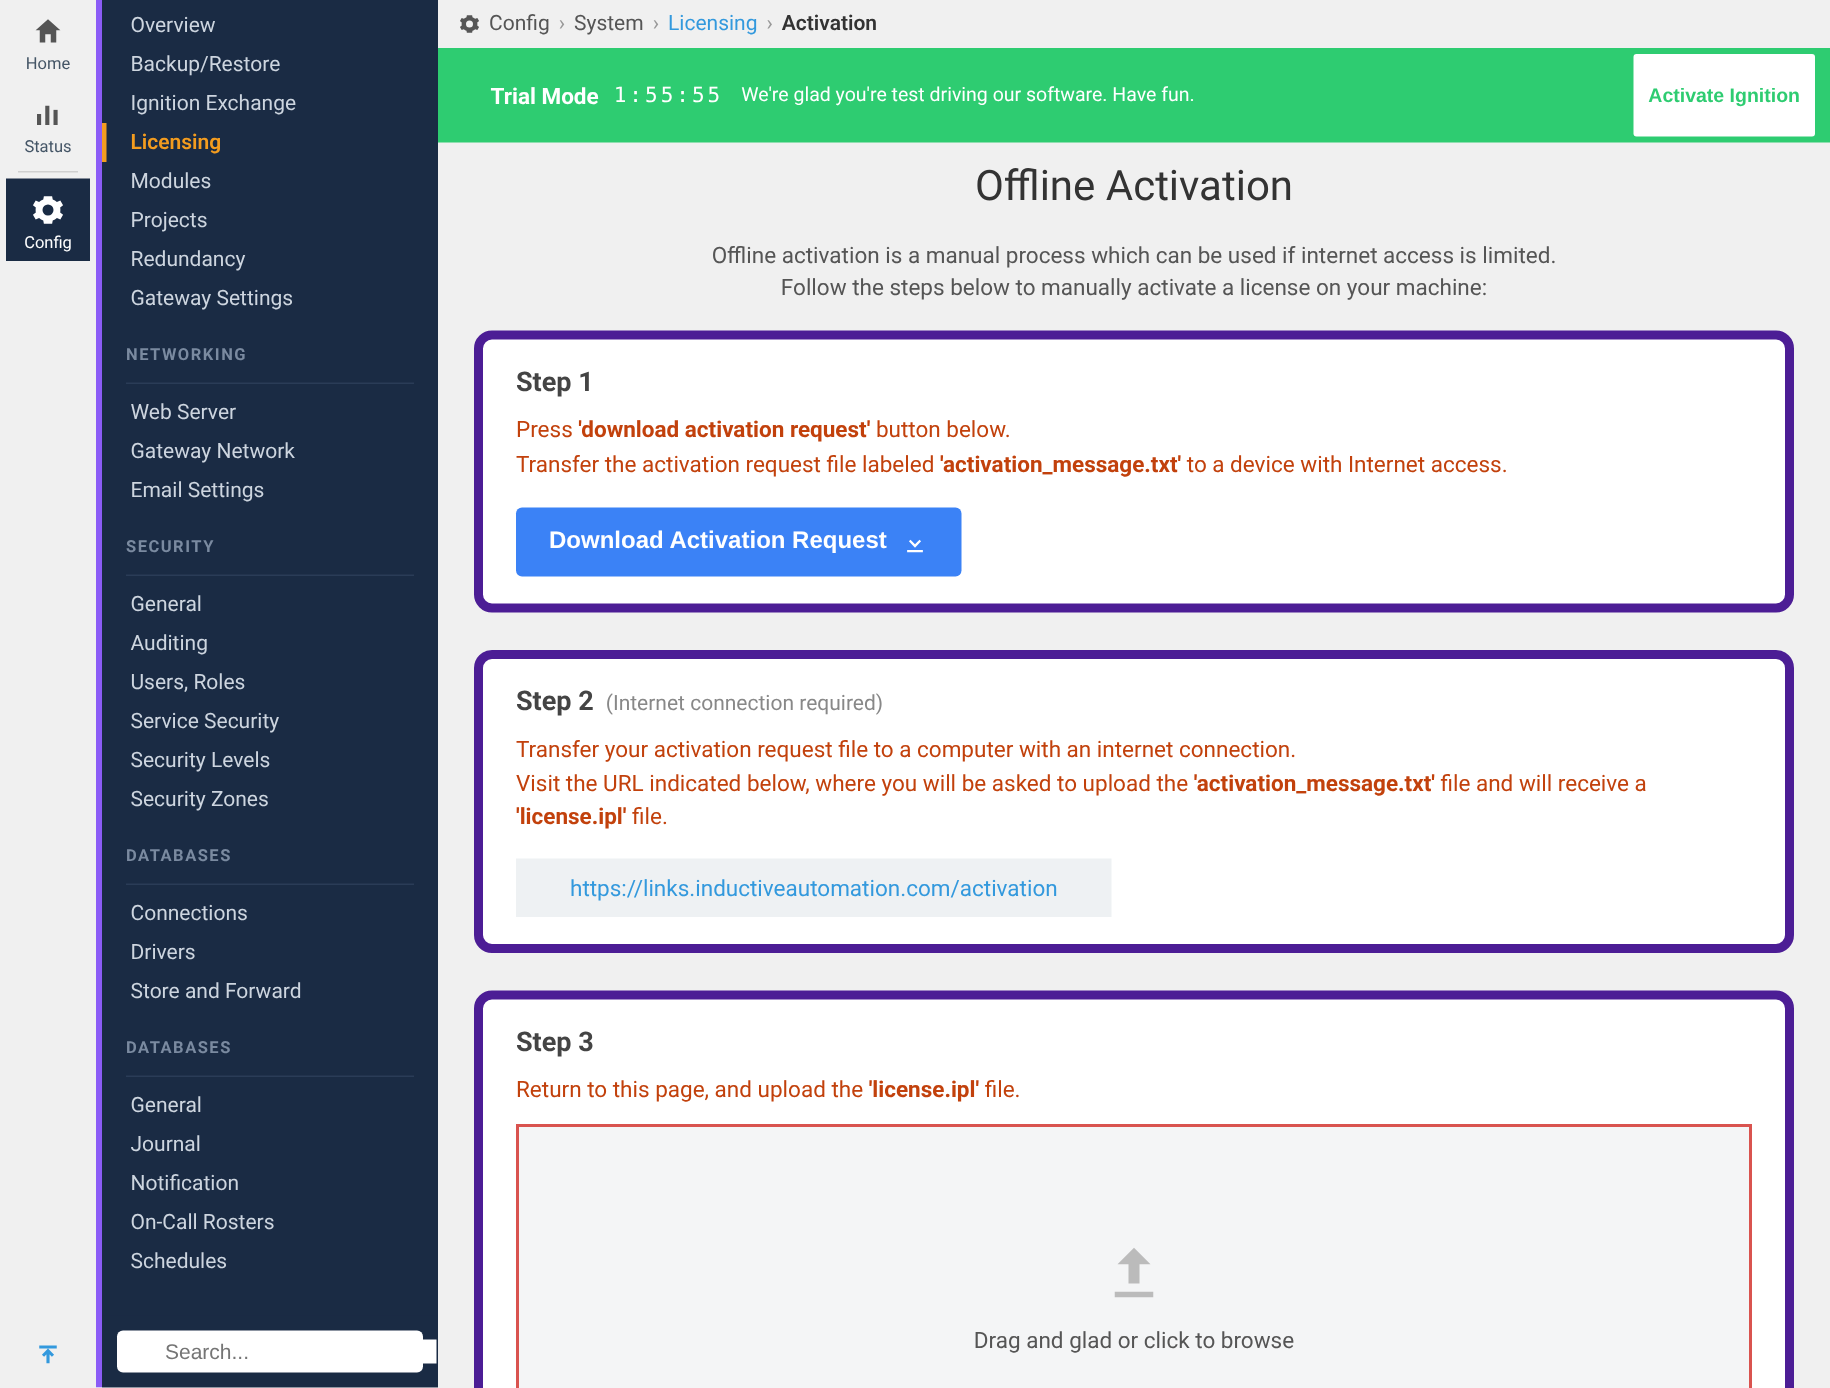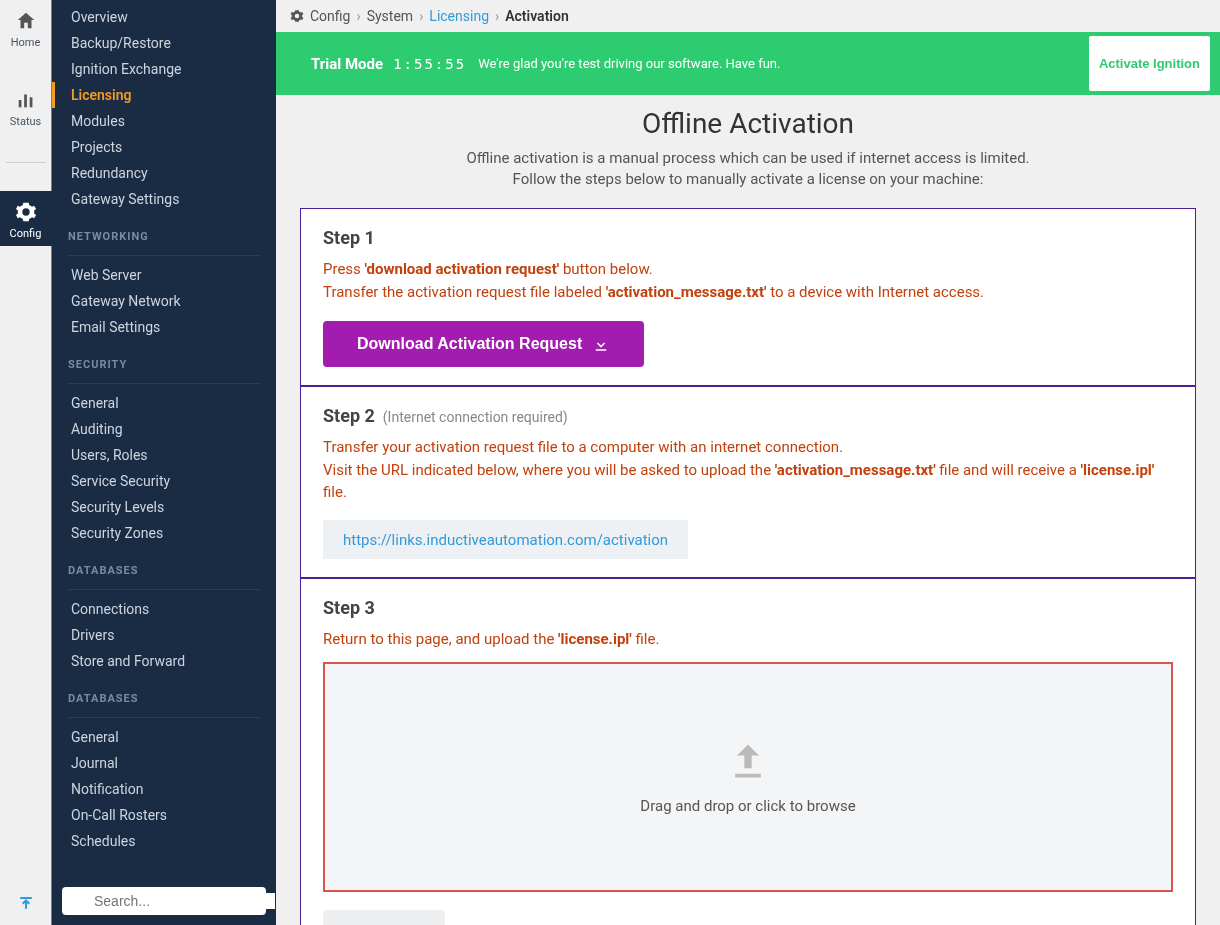"Home" .left-rail { border-right: 1px solid #8b5cf6 -> 4px solid #8b5cf6; gap: 24px -> none; width: 52px -> 68px }
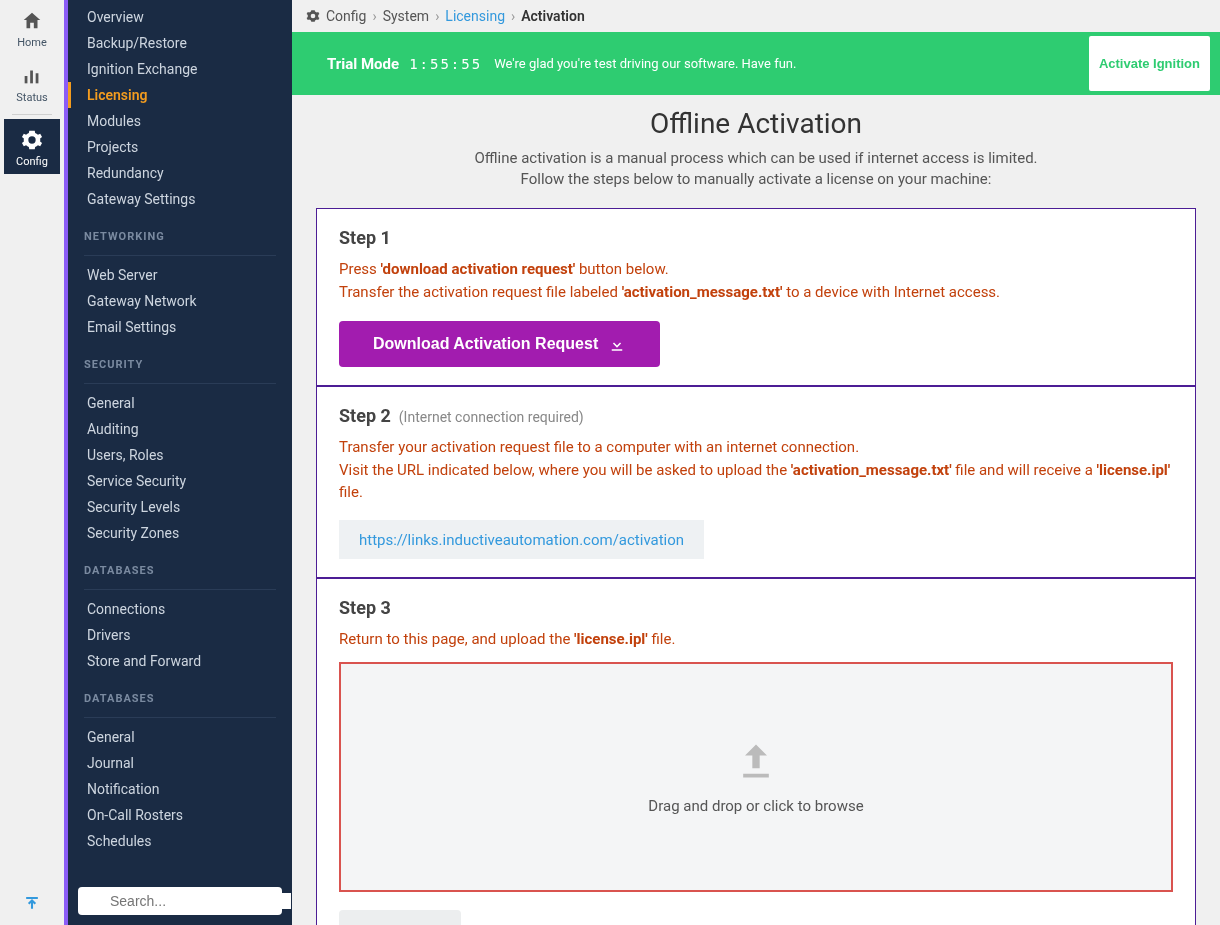"Offline Activation" .page-title { margin-bottom: 8px -> 20px }
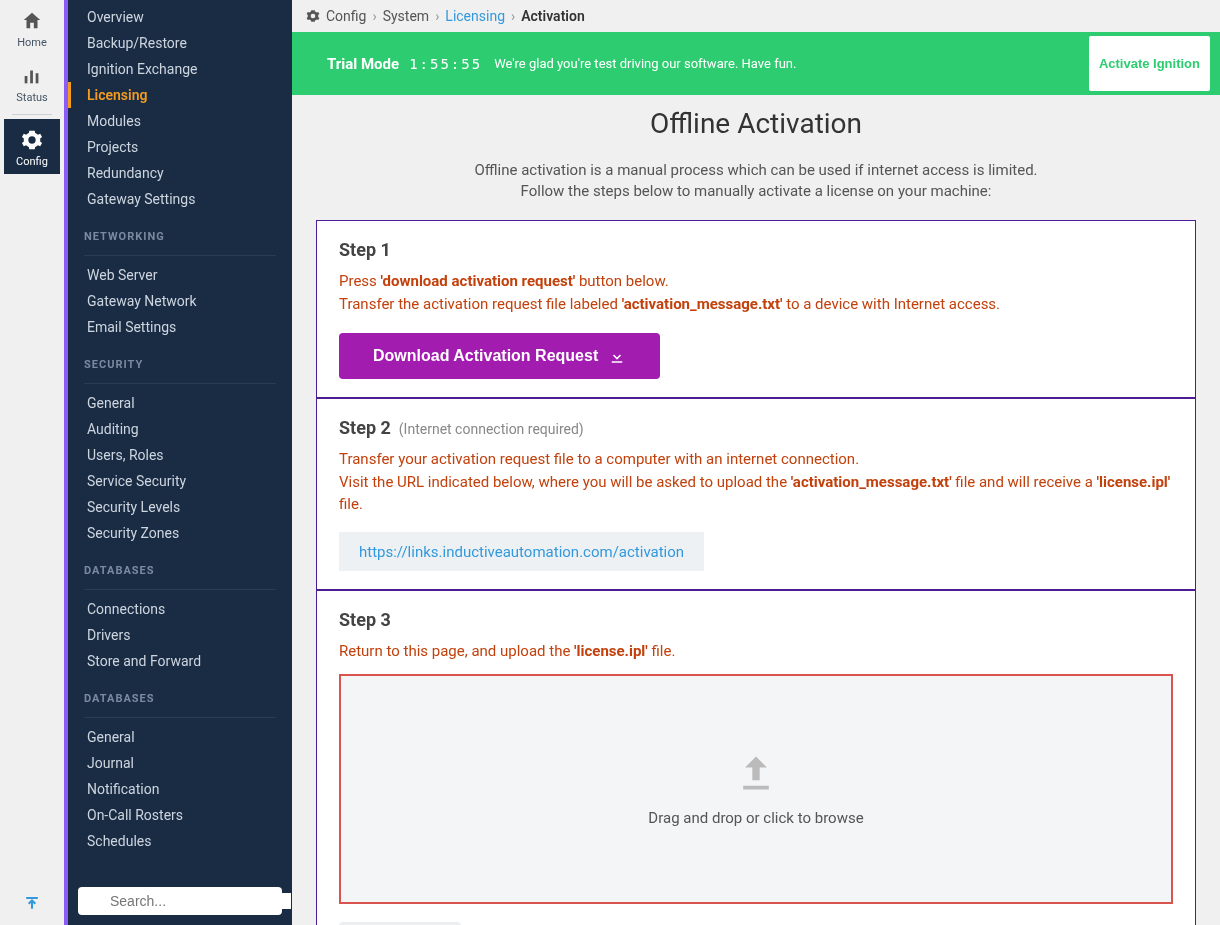"Step 1" .step-card { border: 1px solid #4c1d95 -> 6px solid #4c1d95; border-radius: 0 -> 12px; margin-bottom: 0 -> 25px }
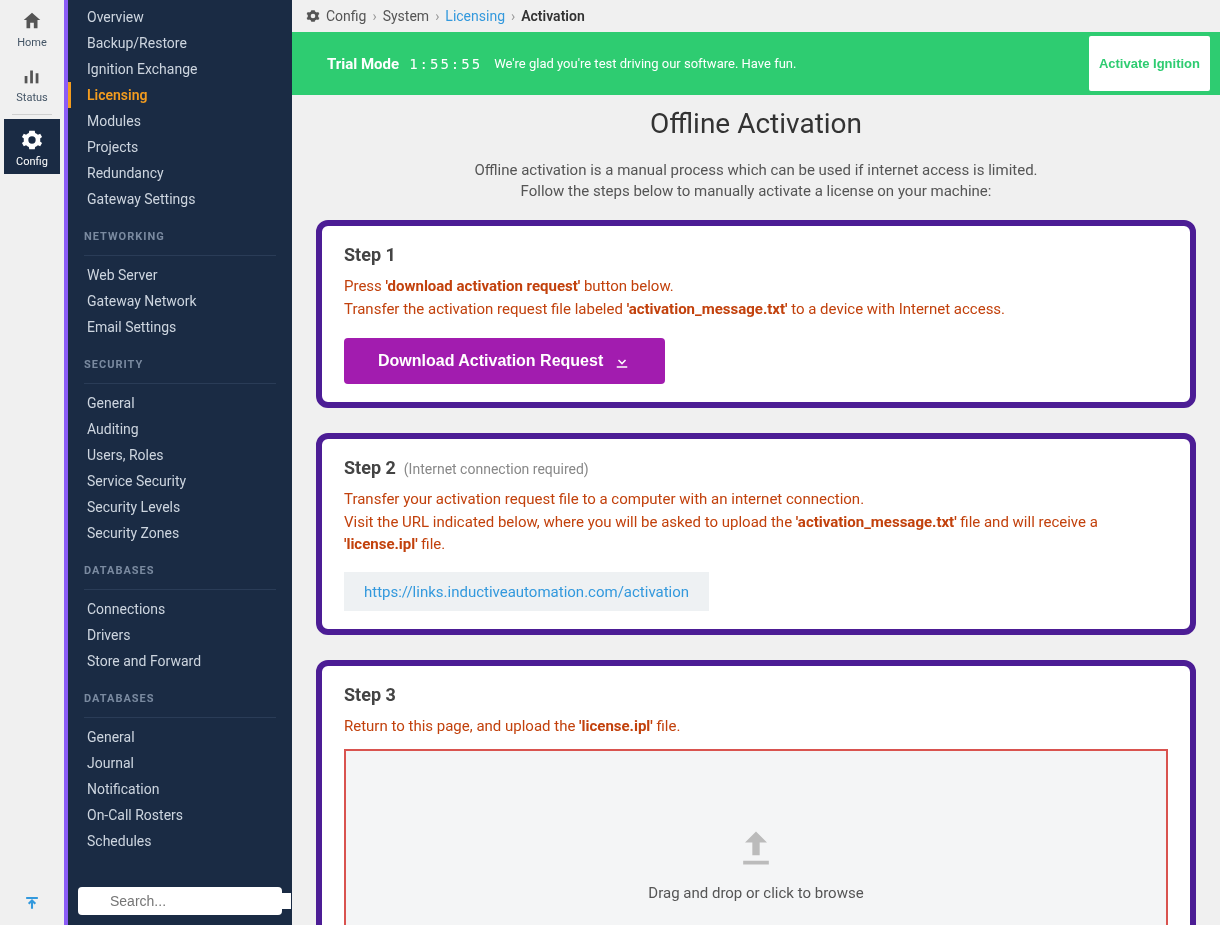"Download Activation Request" .dl-btn { background: #a21caf -> #3b82f6; padding: 14px 34px -> 14px 22px }
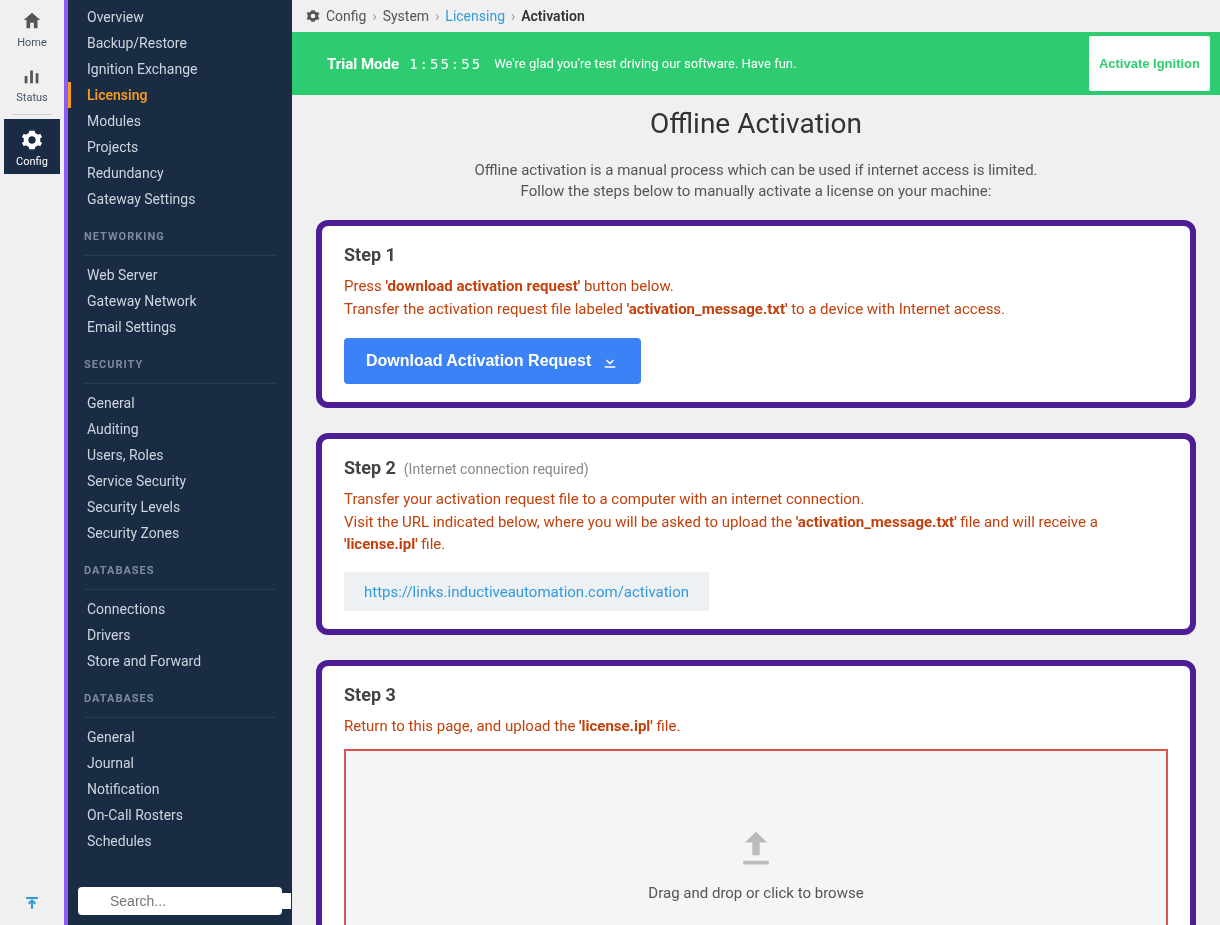"https://links.inductiveautomation.com/ac" .url-box { padding: 10px 20px -> 10px 36px }
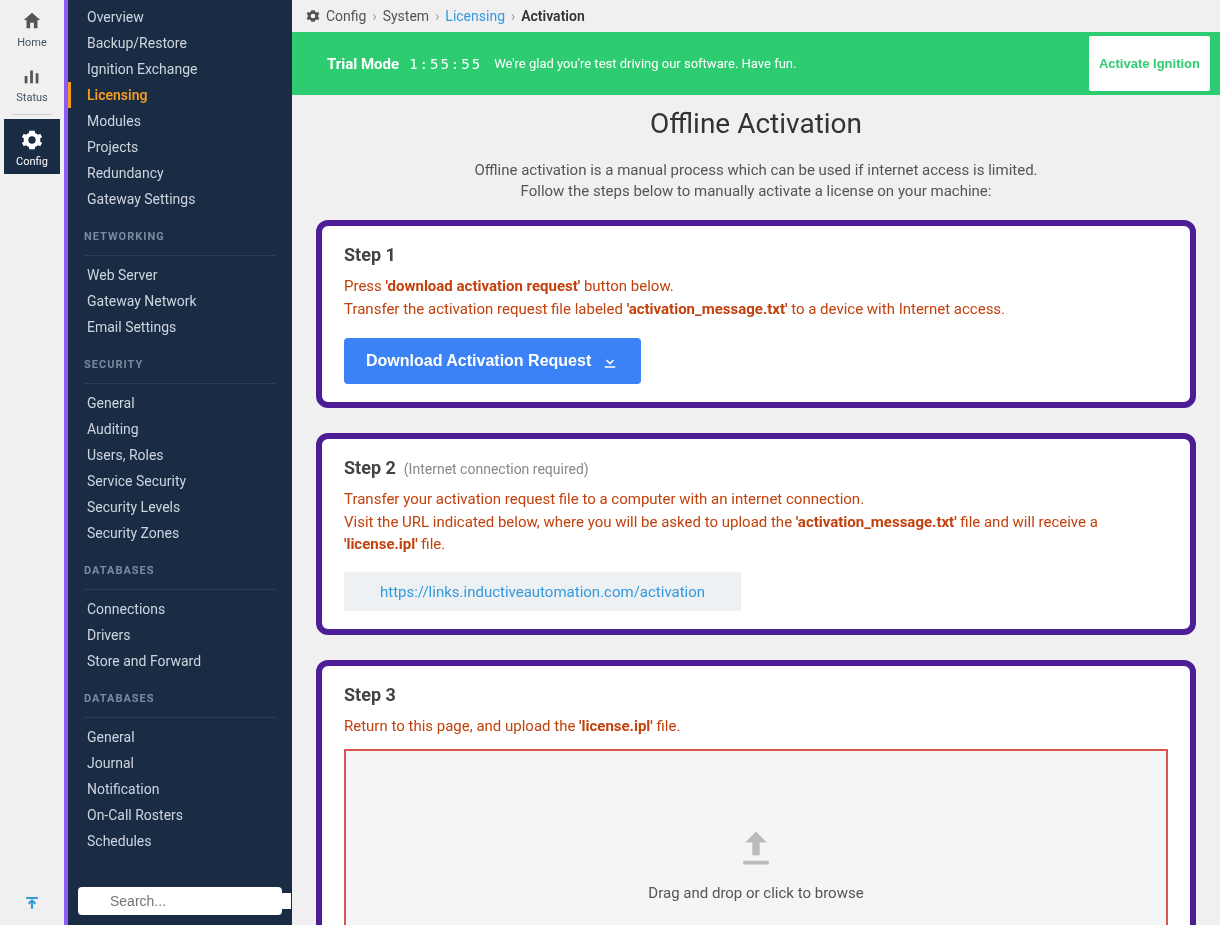"Drag and drop or click" div.dz-text { text: drop -> glad }
